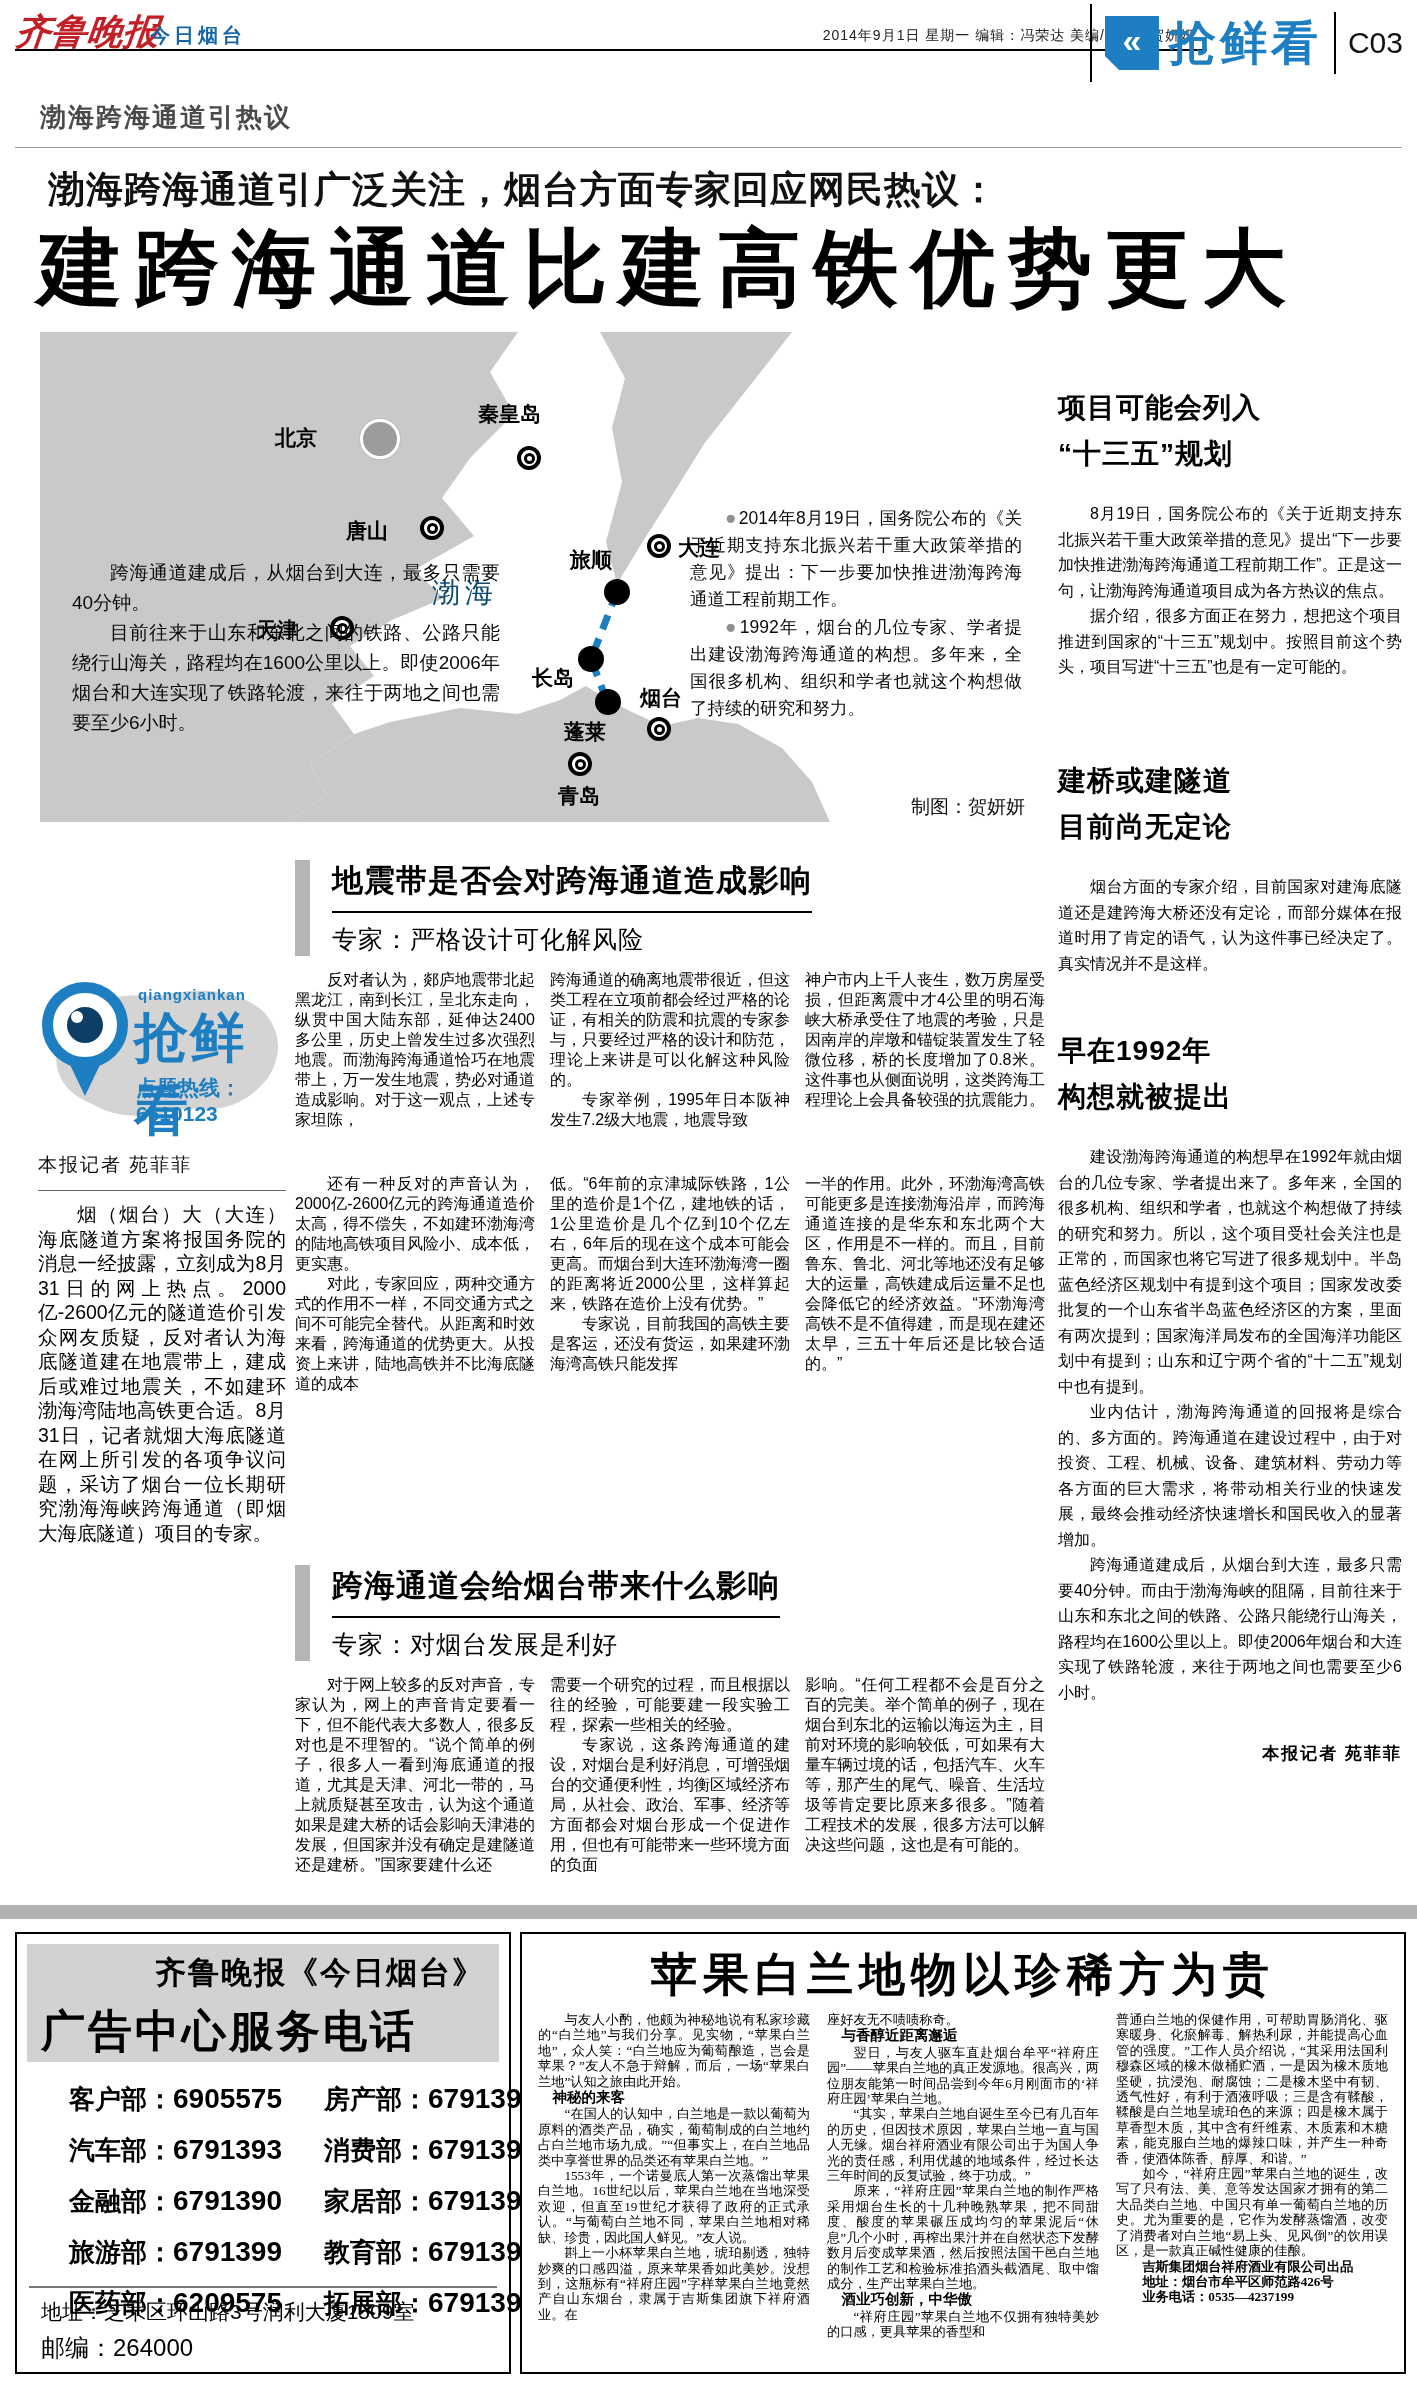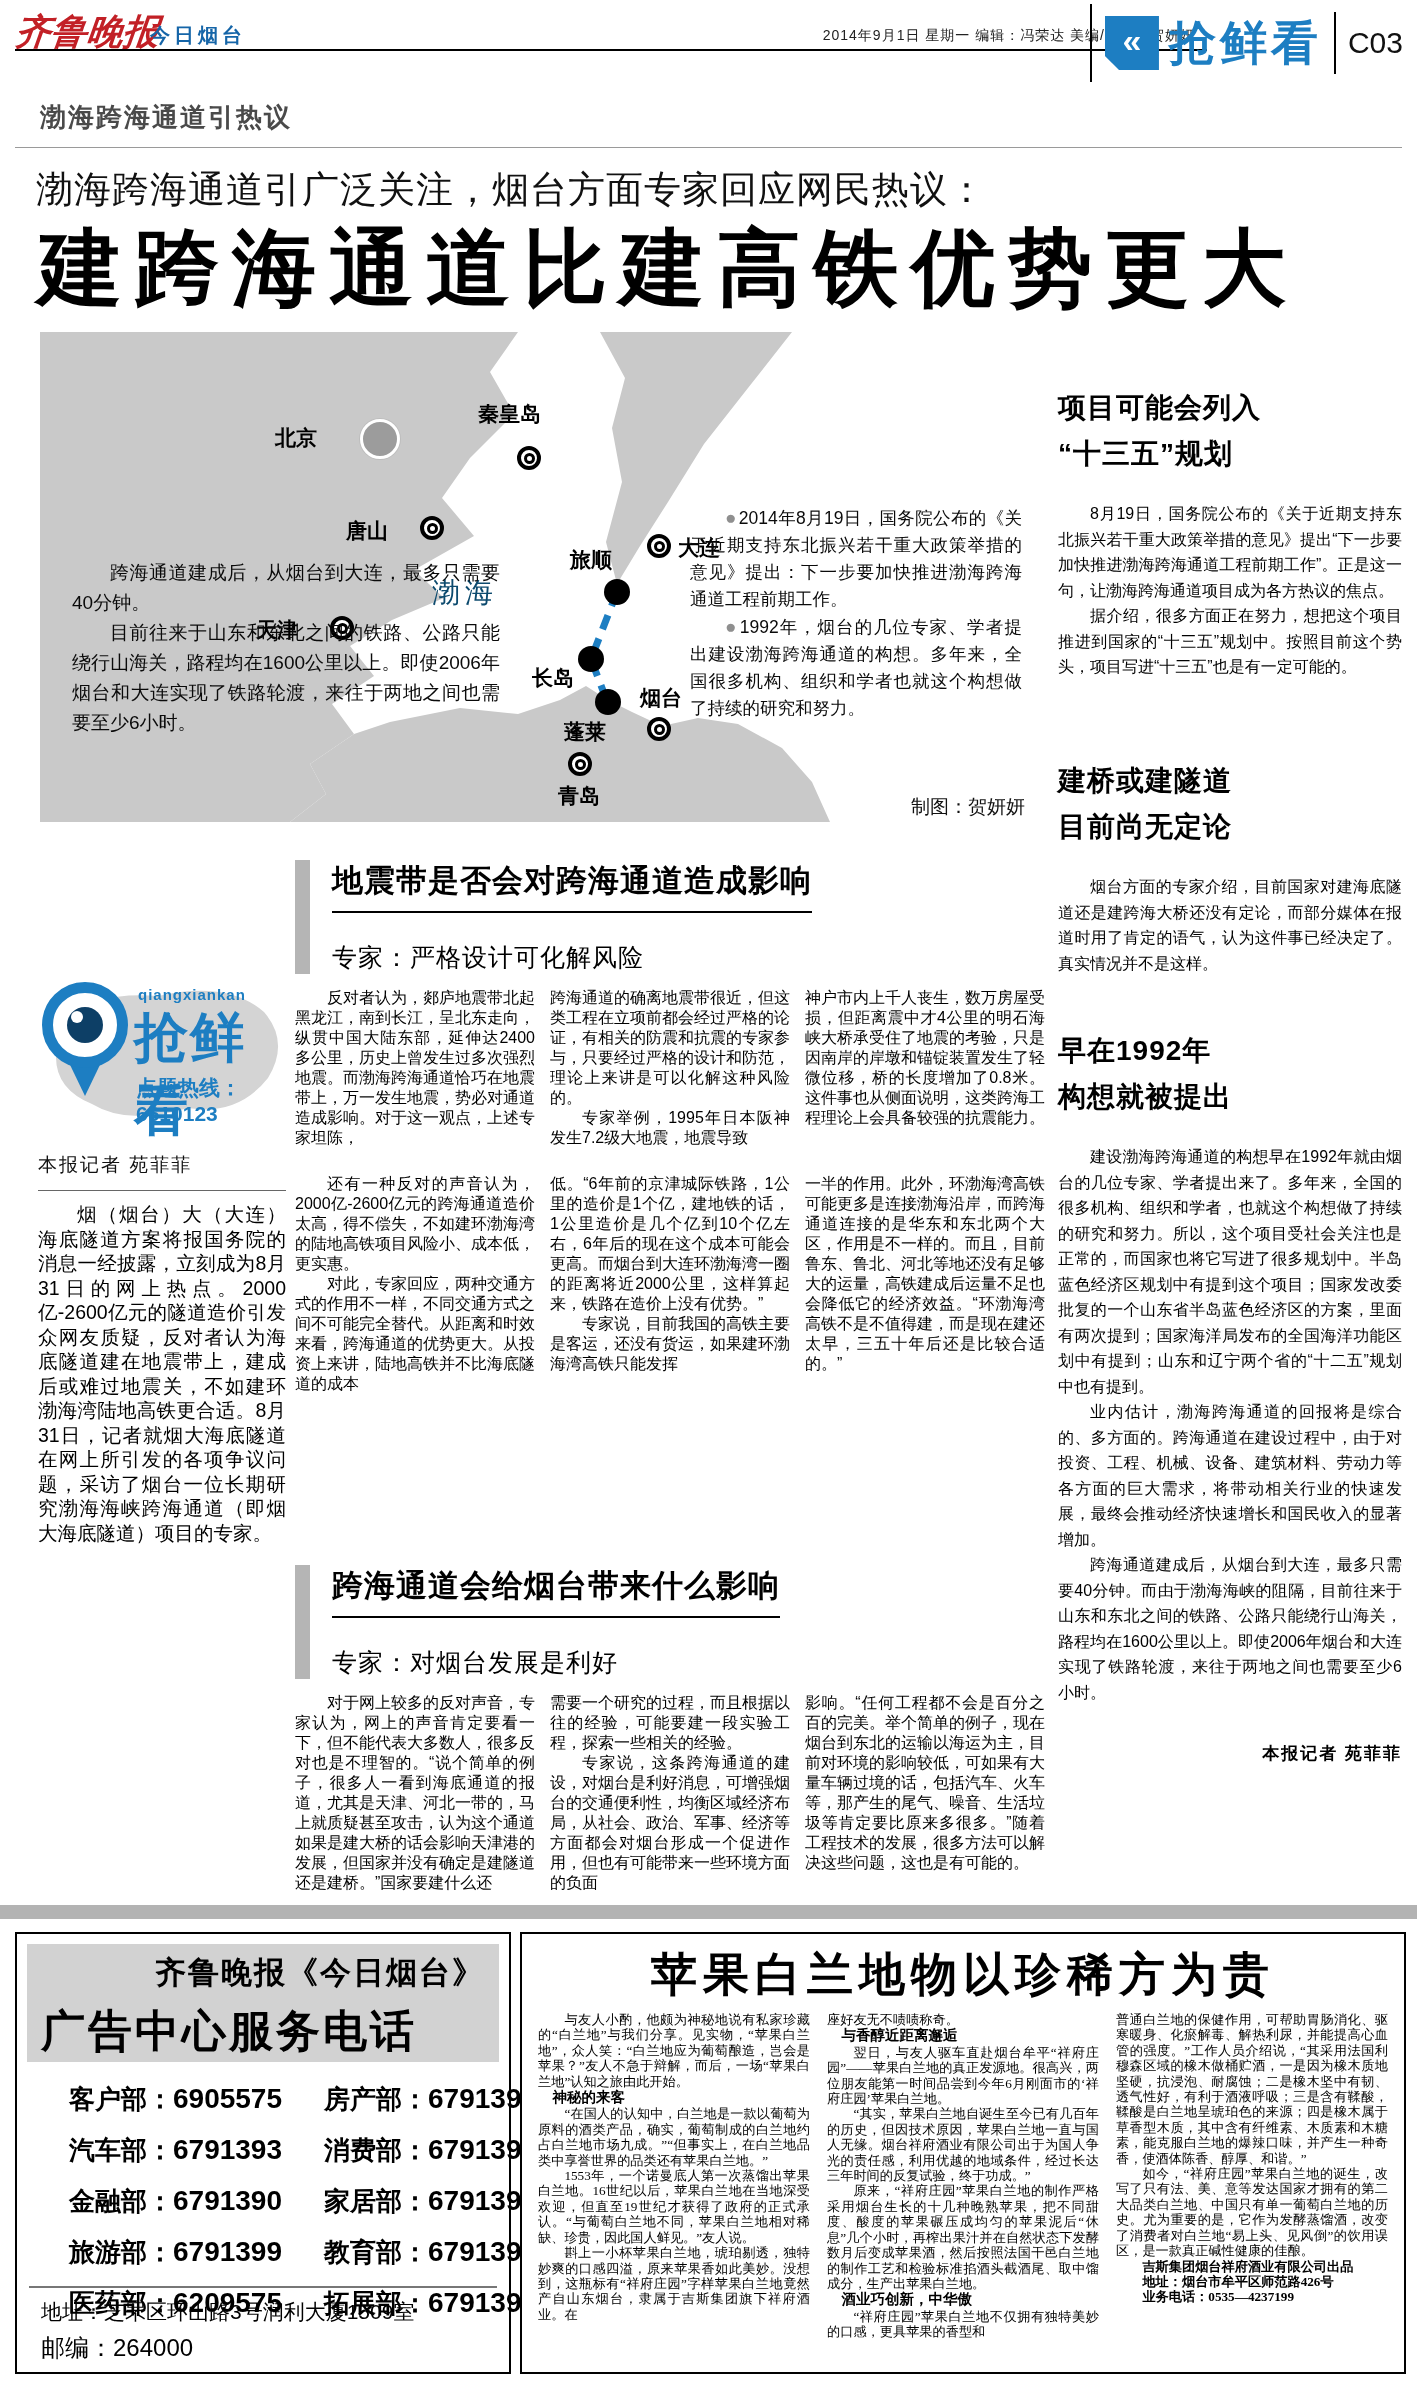"渤海跨海通道引广泛关注，烟台方面专家回应网民热议：" .deck { font-weight: 400 -> 700; left: 36px -> 48px }
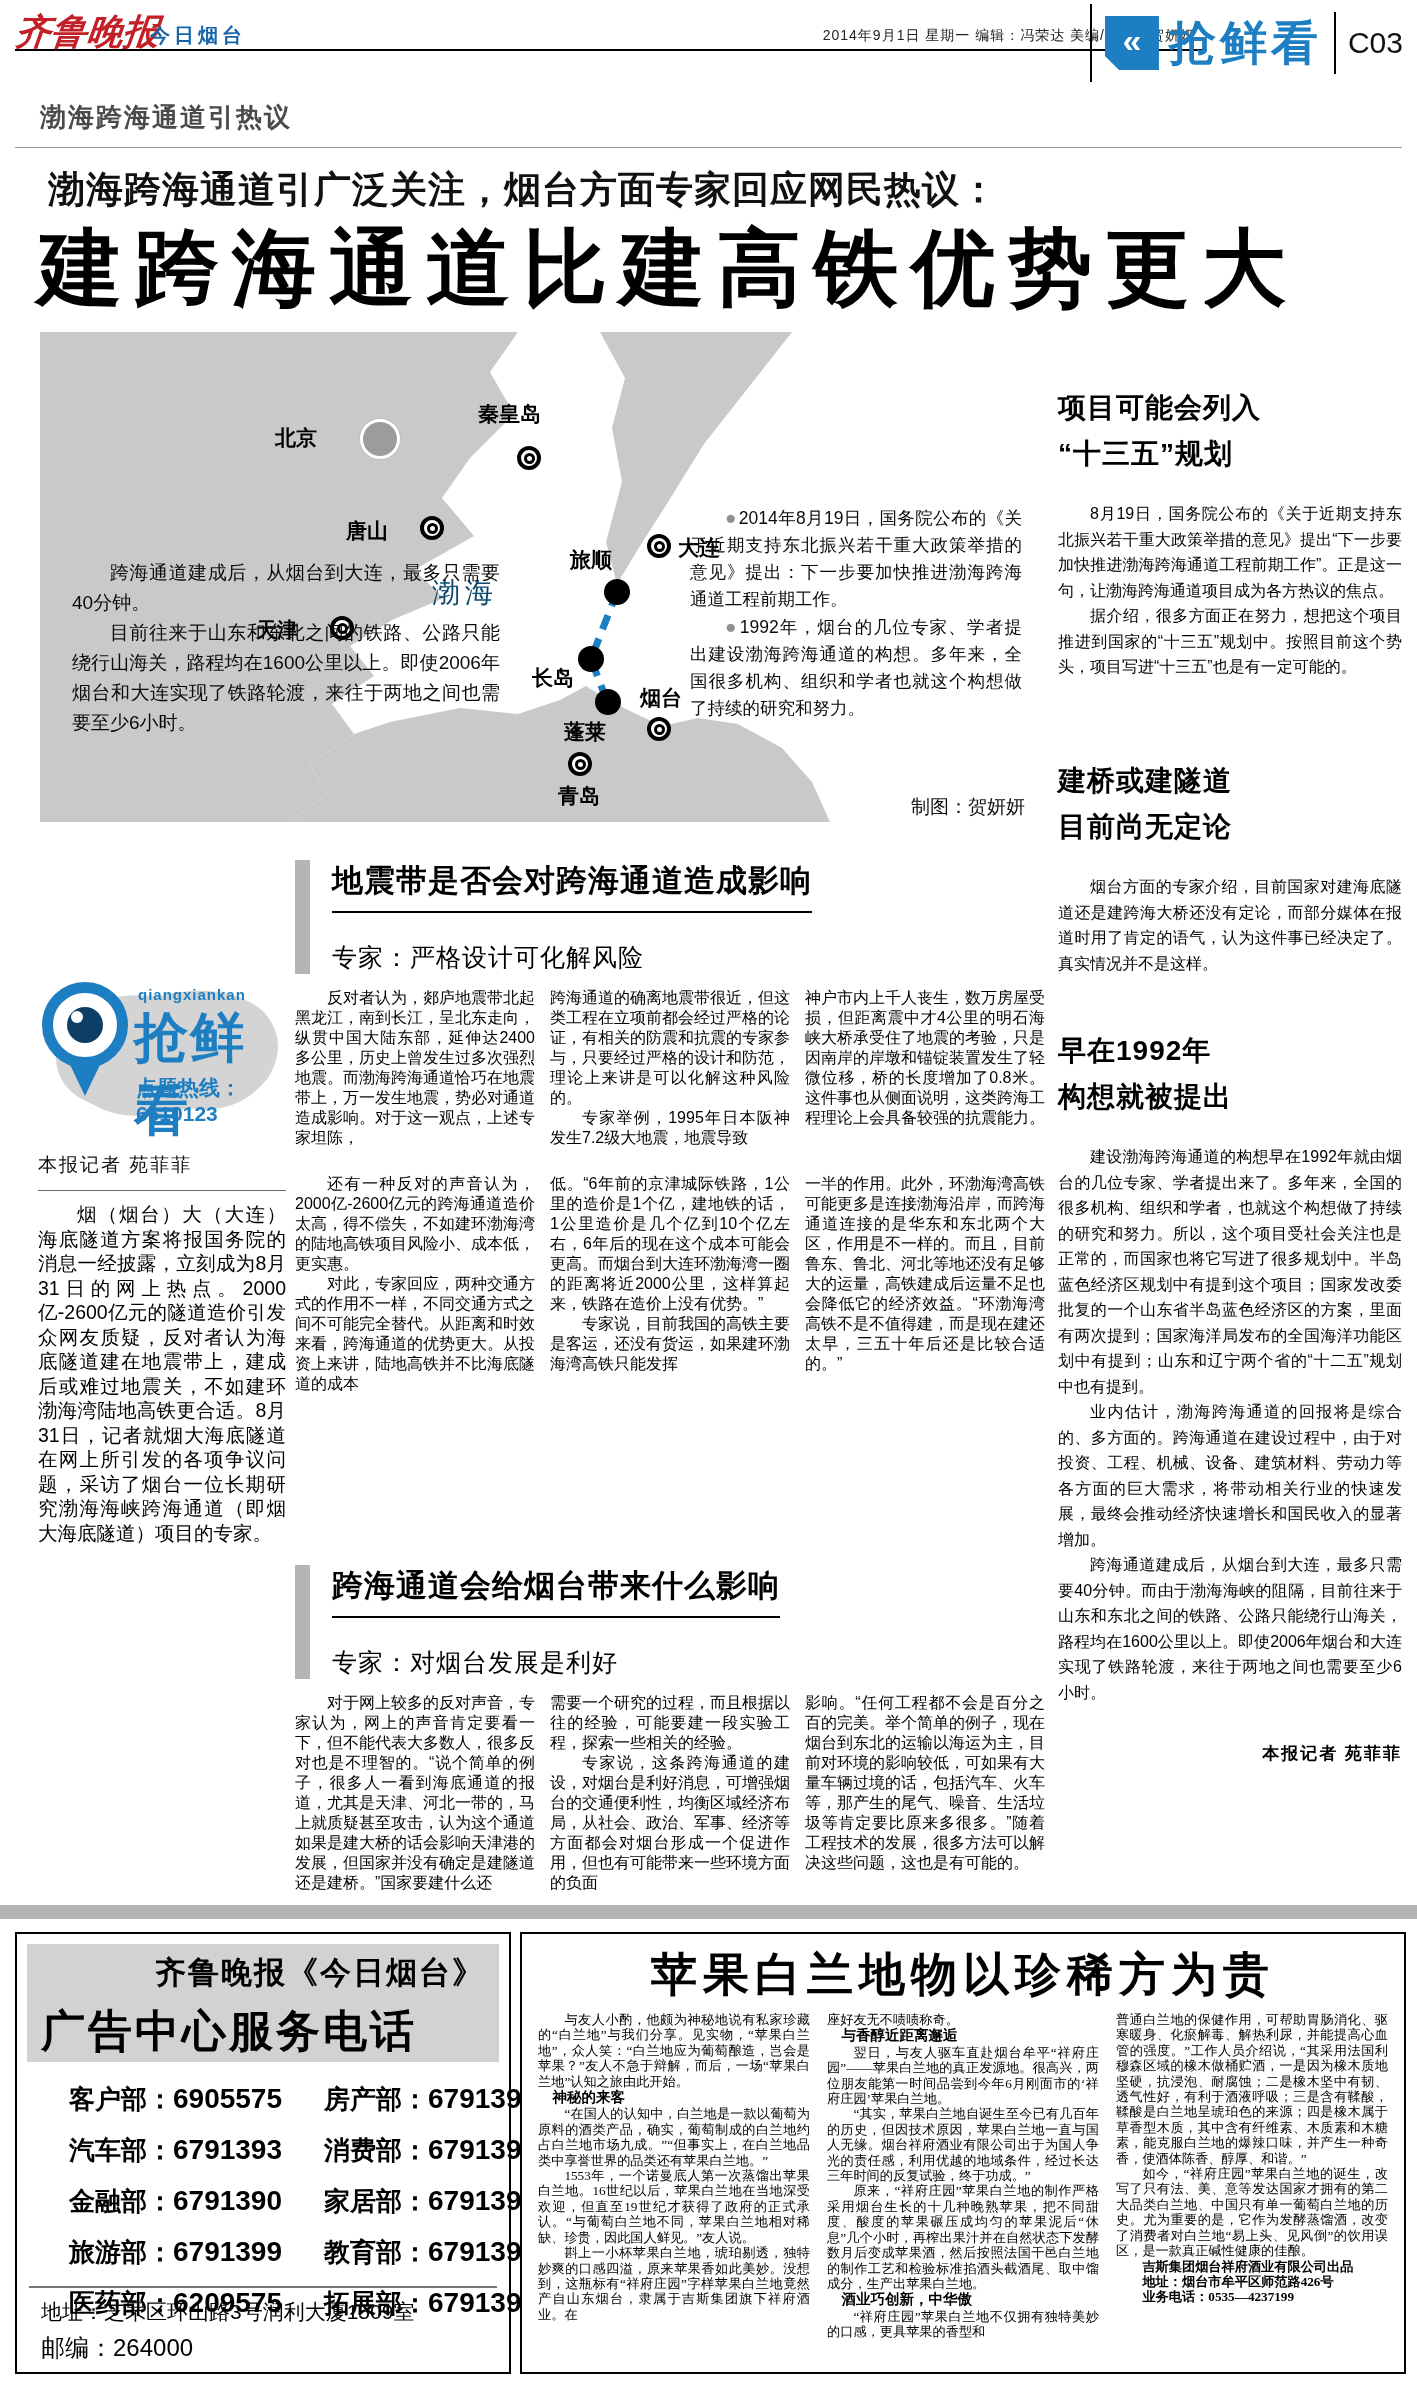"专家：严格设计可化解风险" .qa-sub { margin-top: 28px -> 10px }
